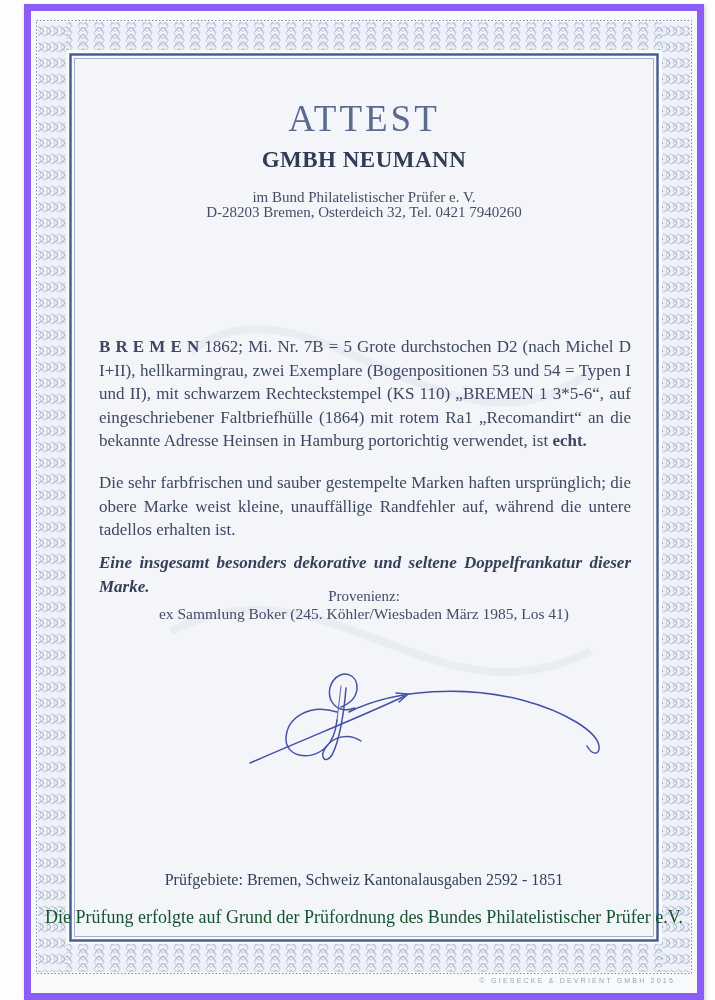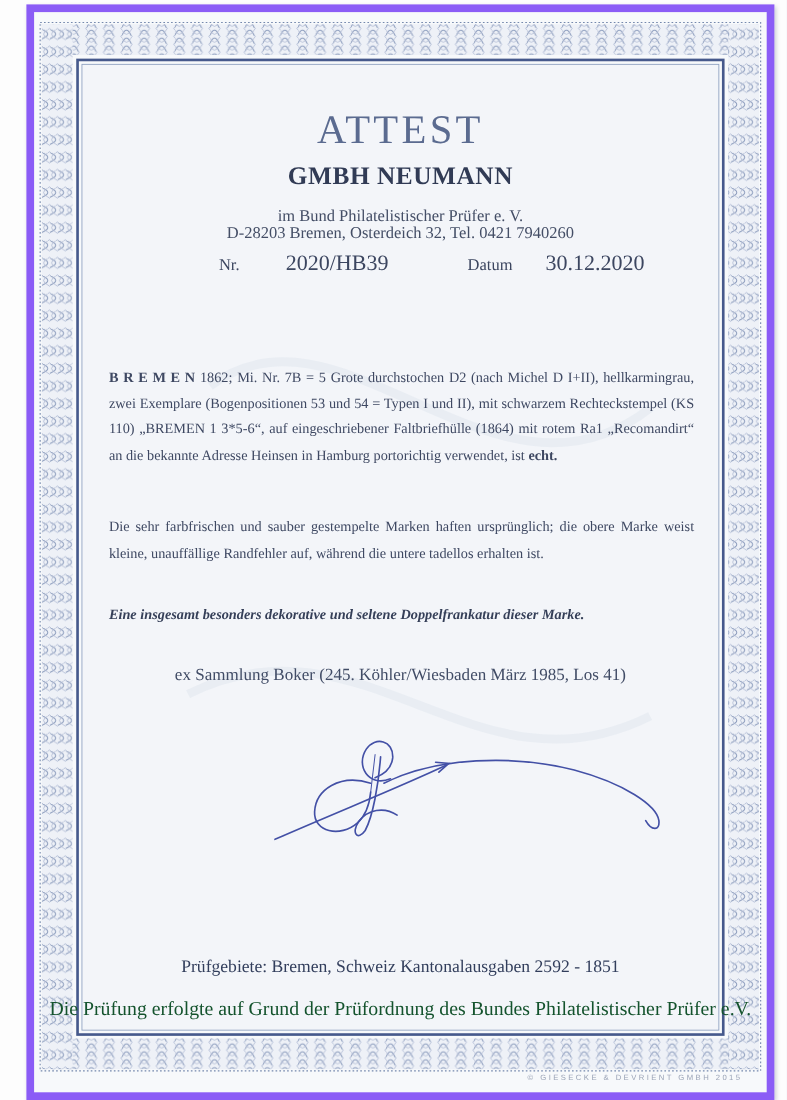"Nr." div.numrow { html: <div> <span>Nr.</span> <span>2020/HB39</span> <span>Datum</span> <span>30.12.2020</span> </div> -> none }
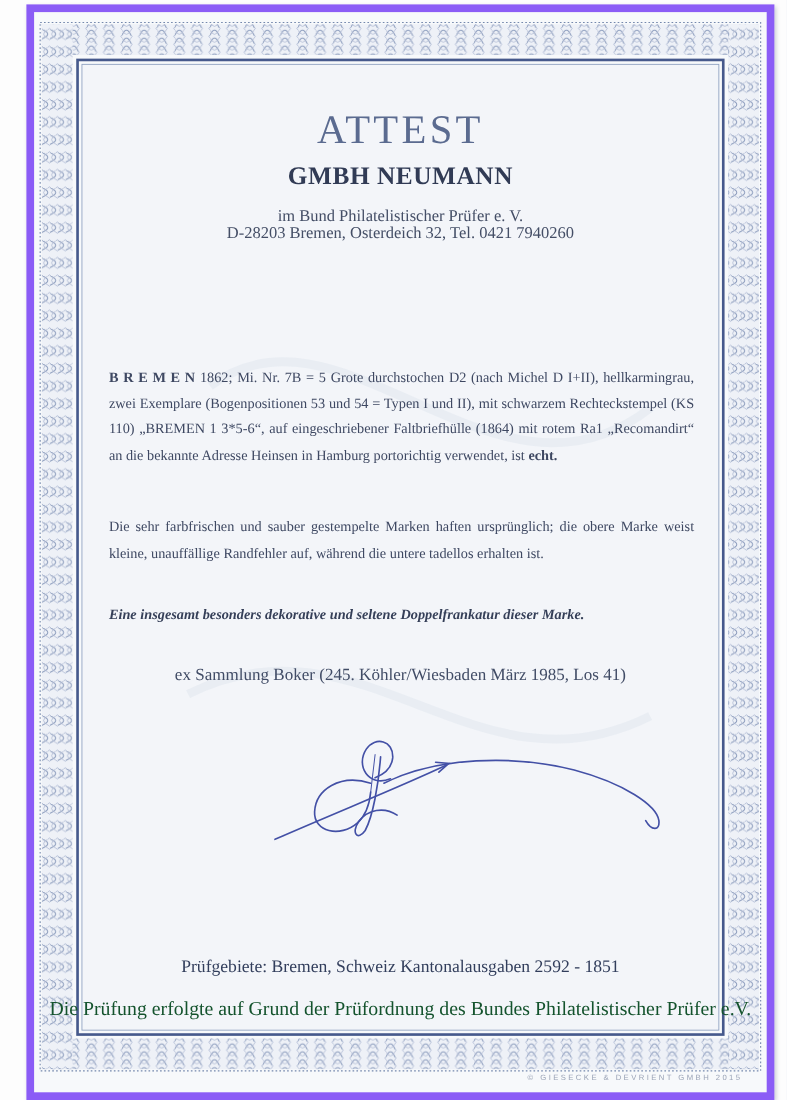"B R E M E" .para { font-size: 13px -> 17px }
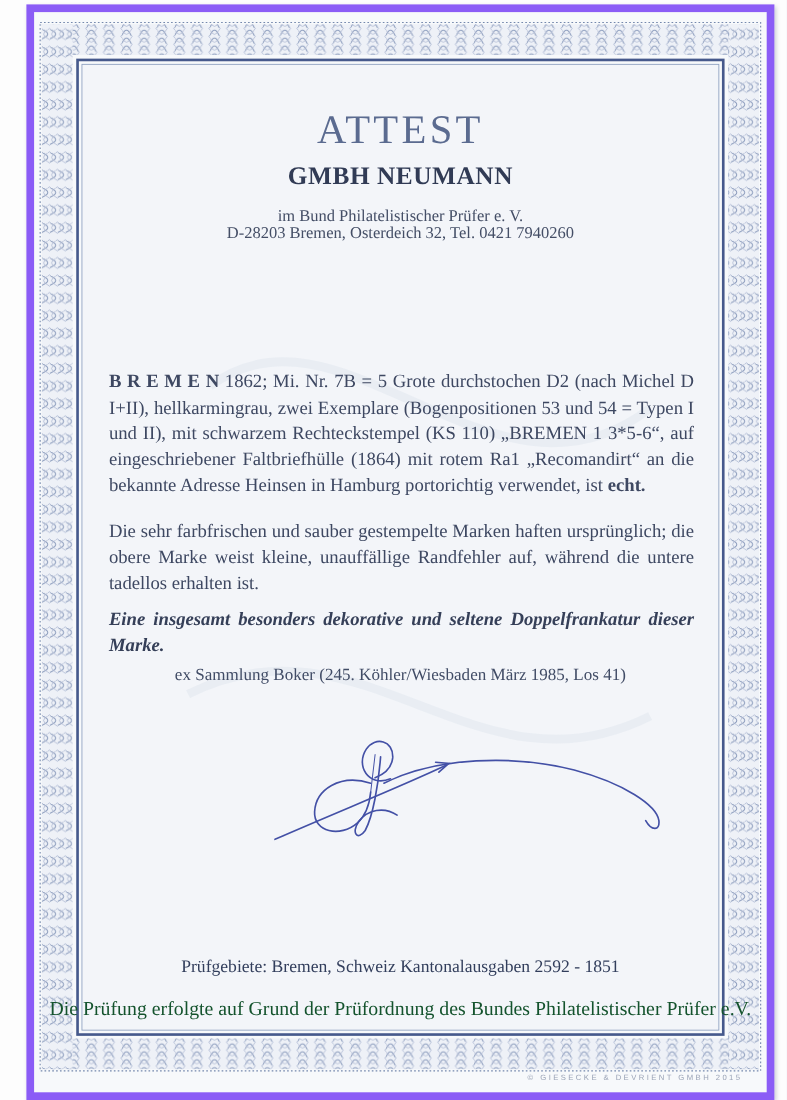"Provenienz:" div.blk { html: none -> <div>Provenienz:</div> }
